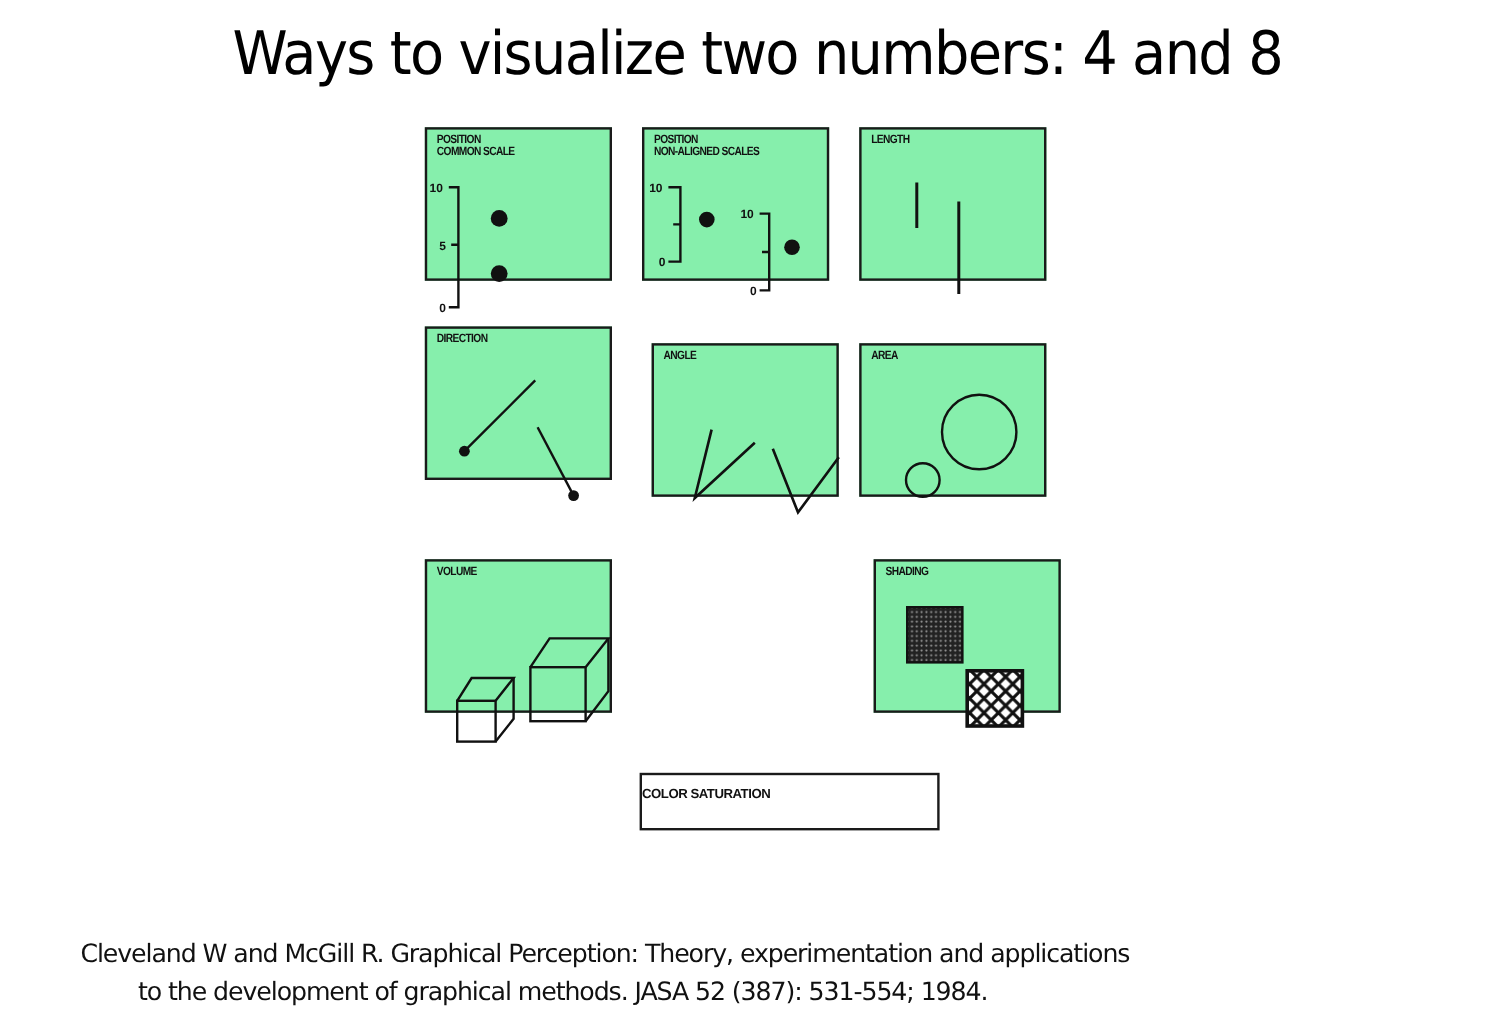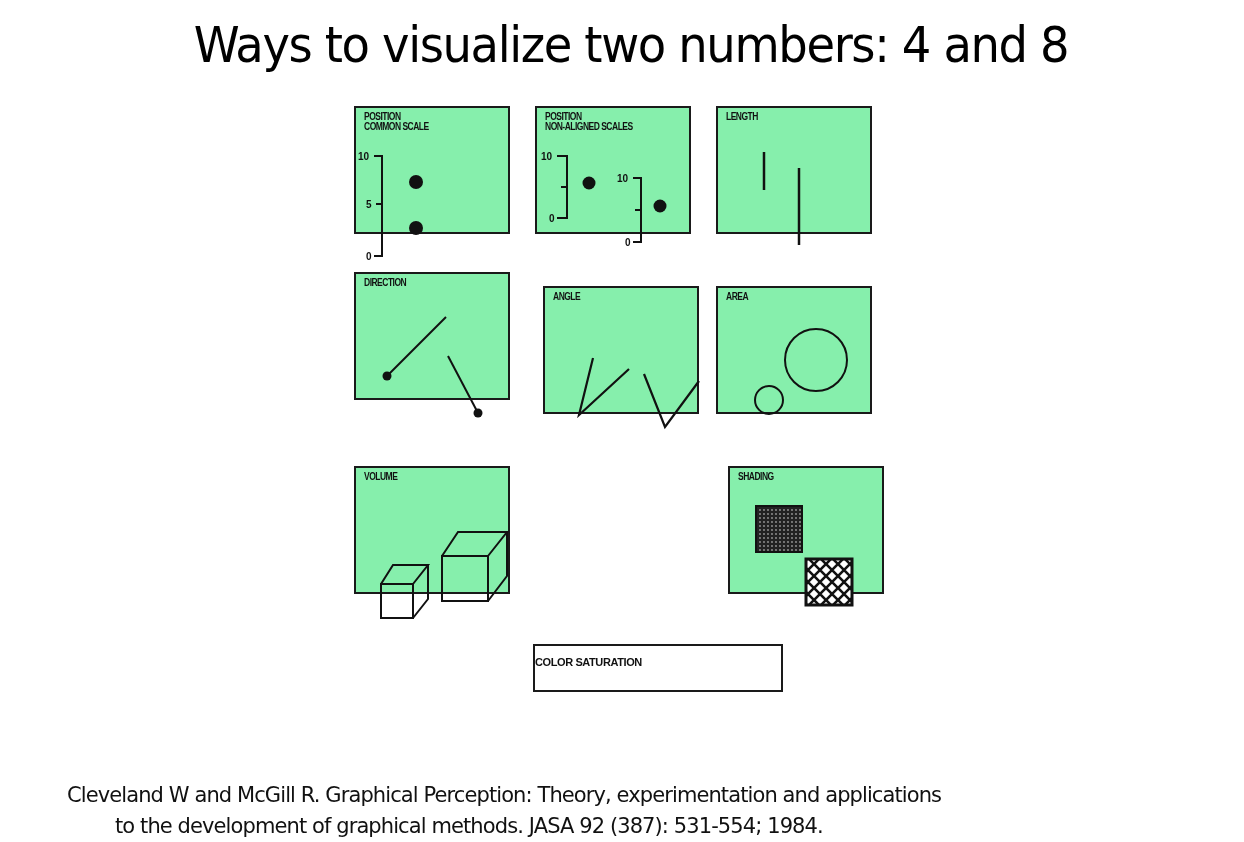"to the development of graphical" span.line2 { text: 92 -> 52 }
